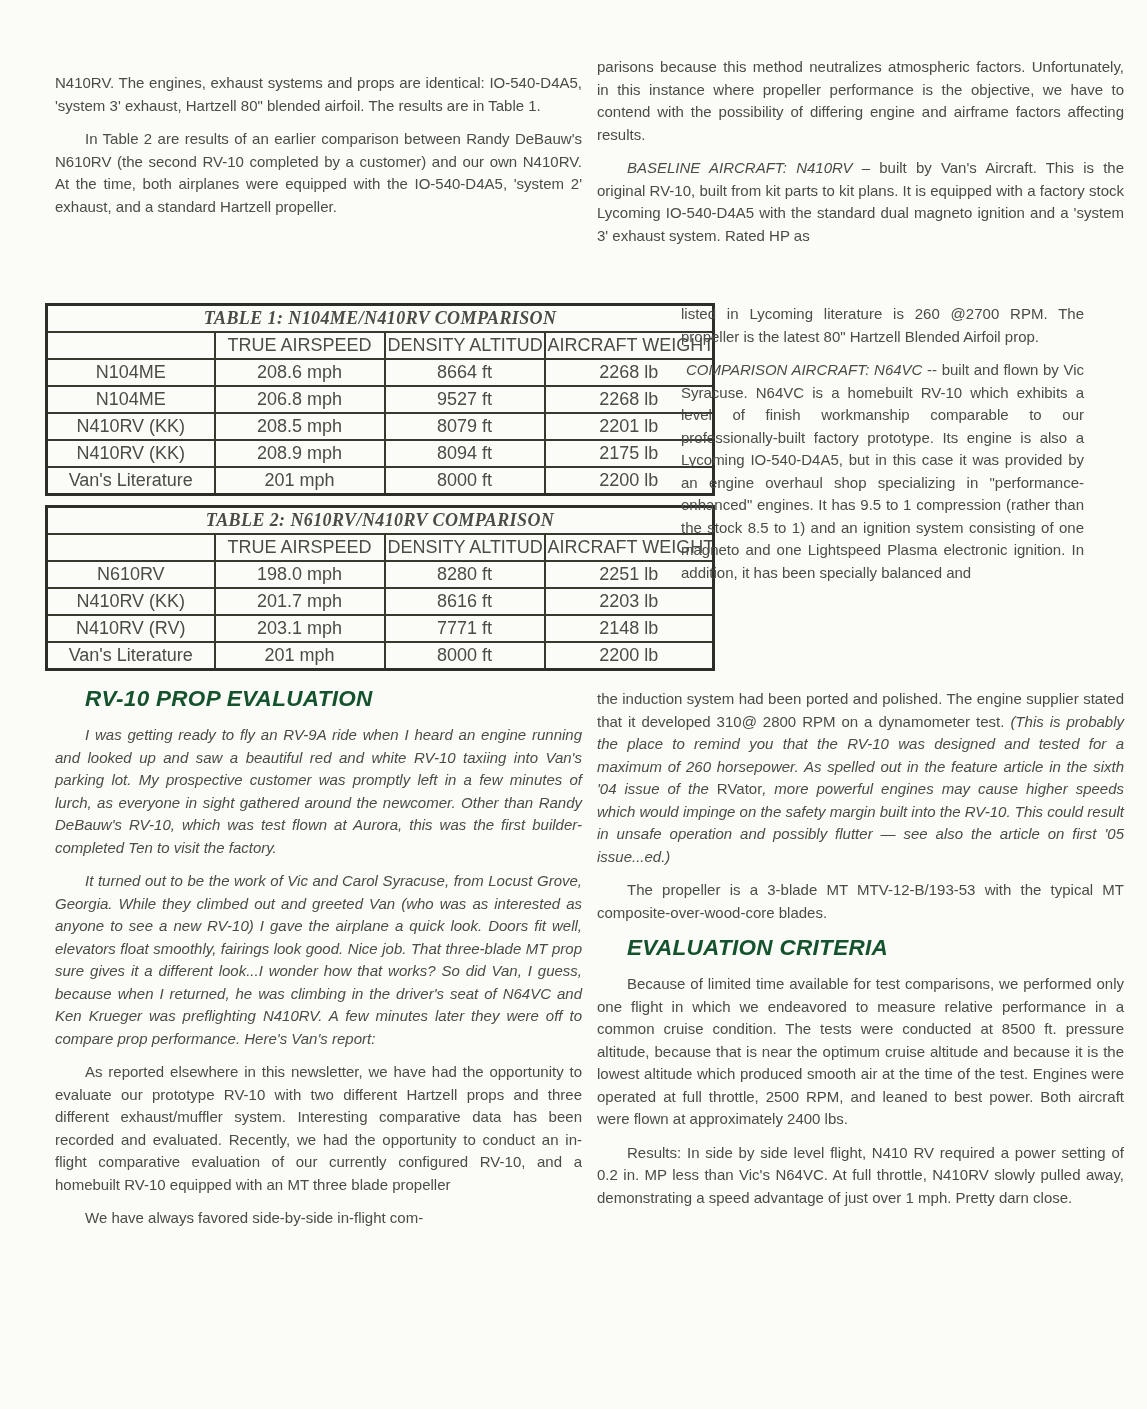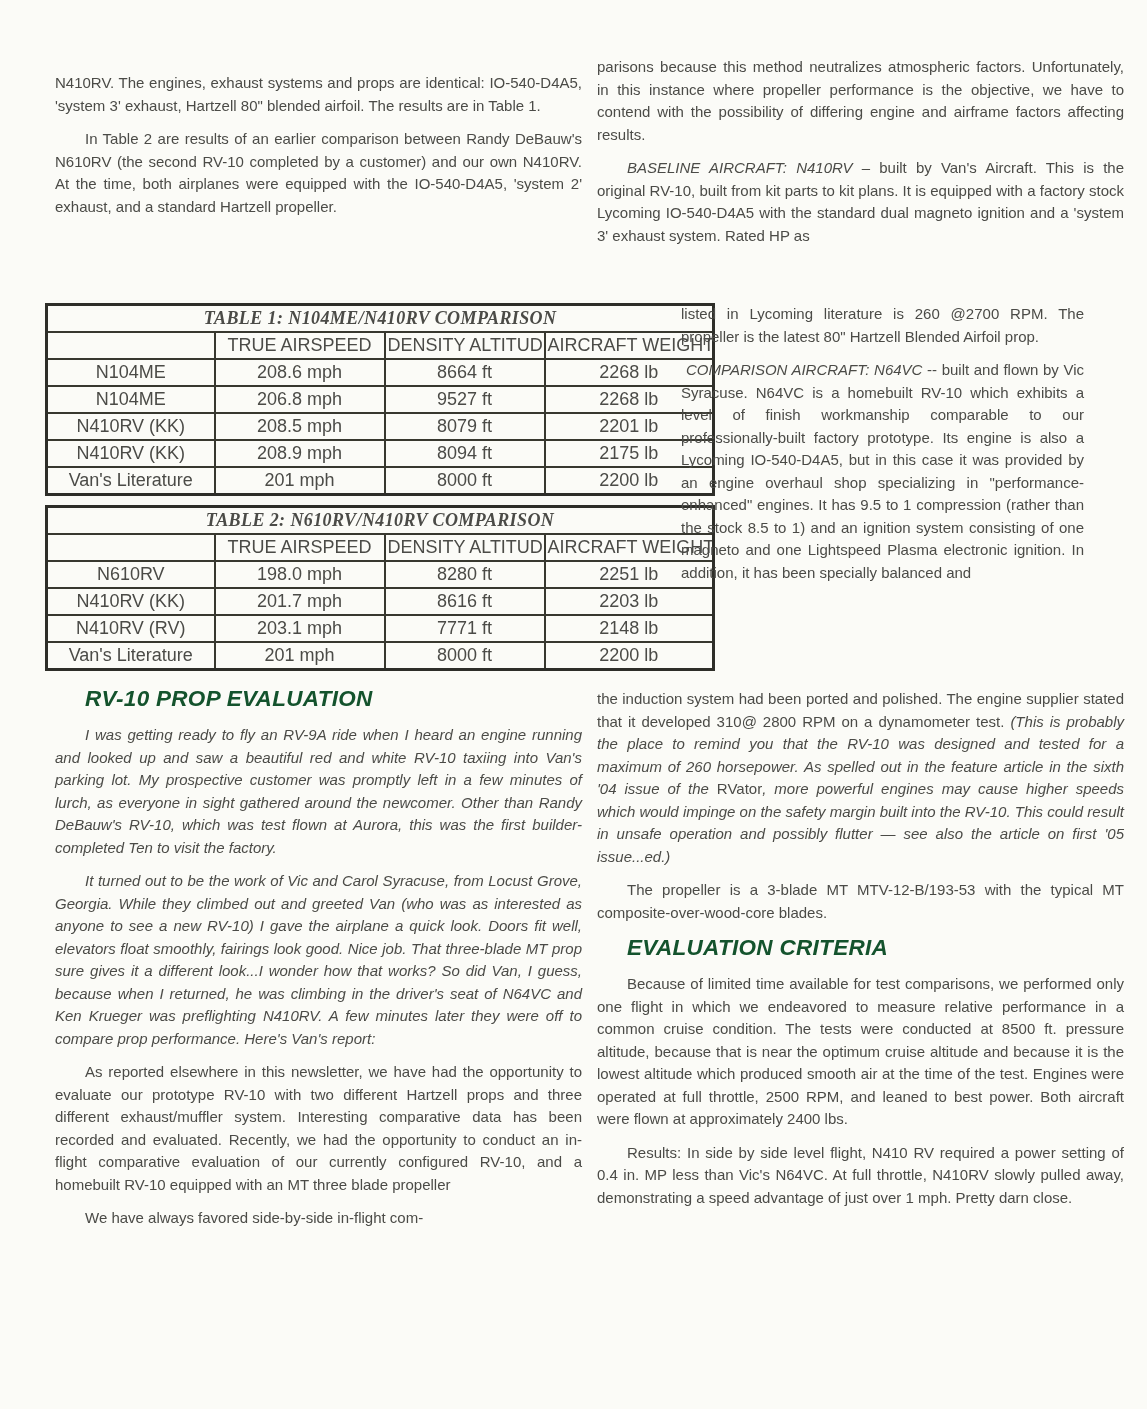"Results: In side by side" p.indent { text: 0.4 -> 0.2 }
